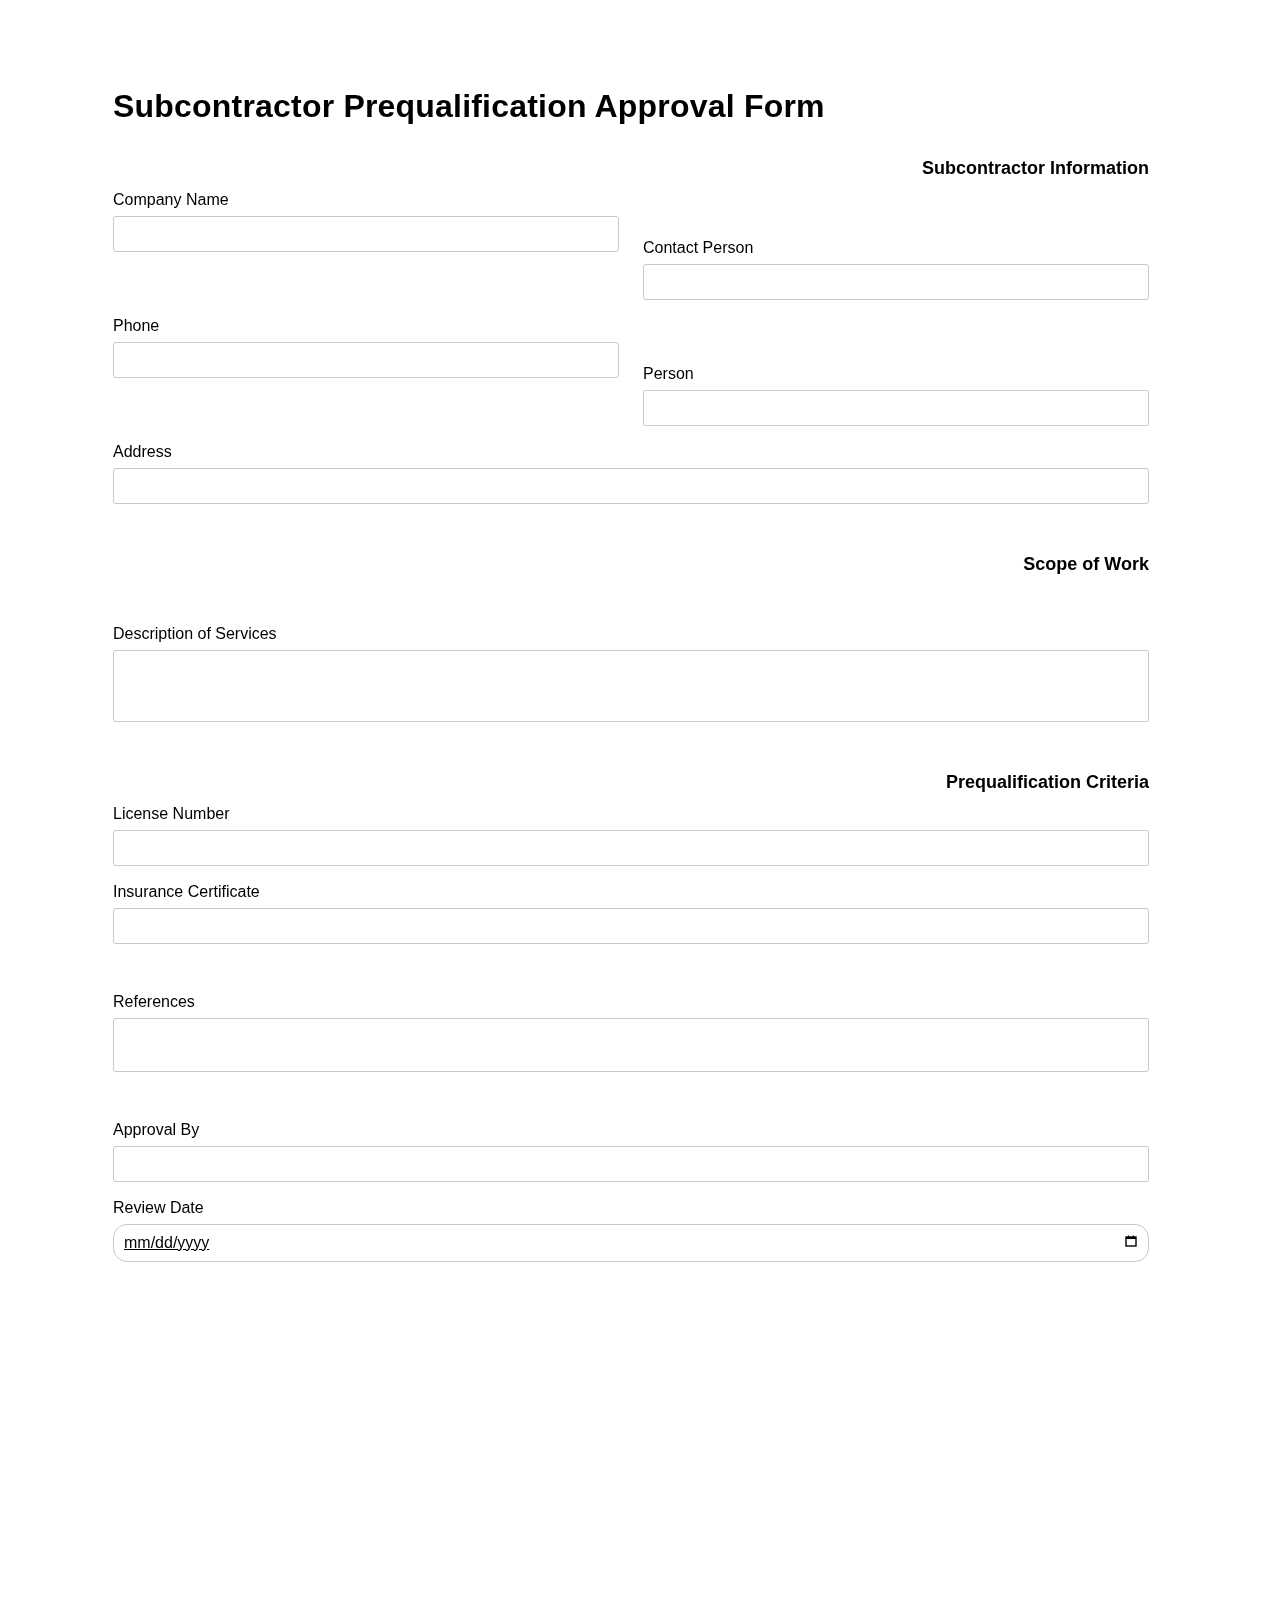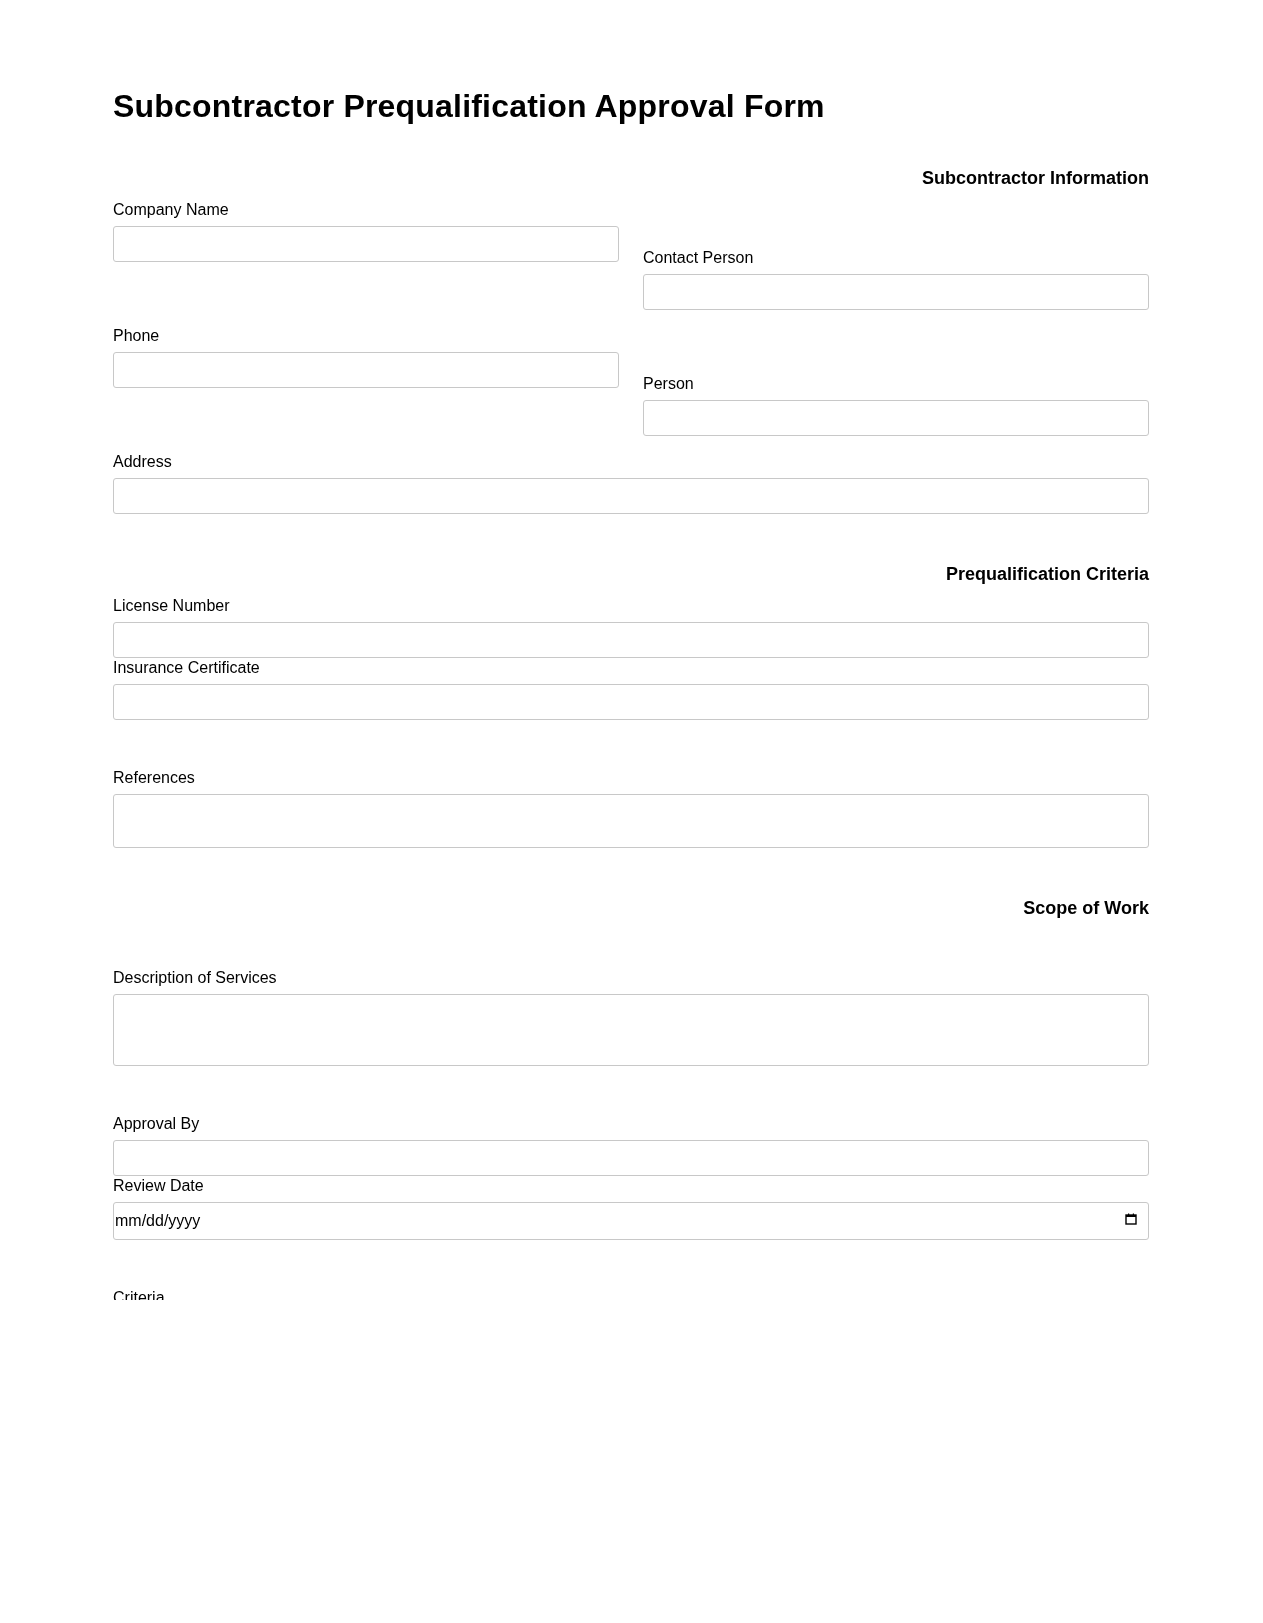"Subcontractor Prequalification Approval" h1 { margin: 0 0 38px 0 -> 0 0 28px 0 }
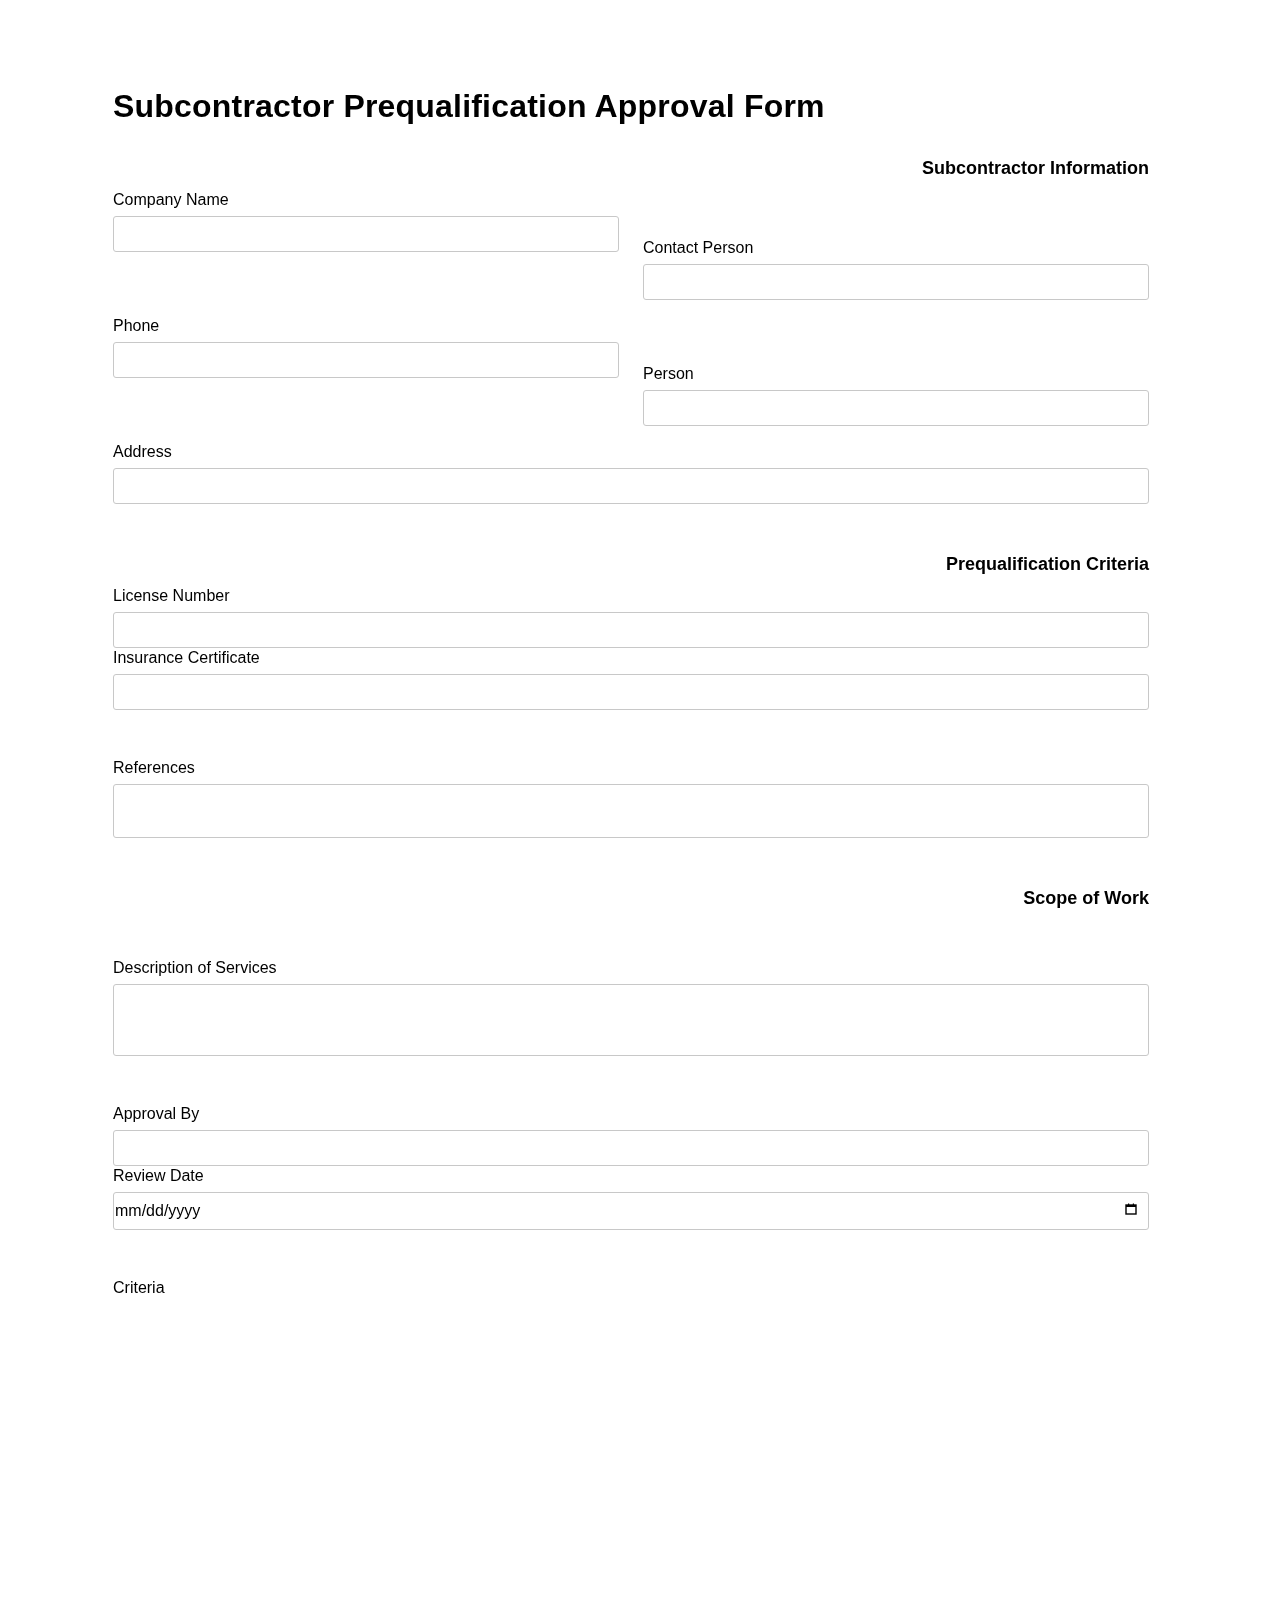"Company Name" .field { margin-bottom: 0 -> 16px }
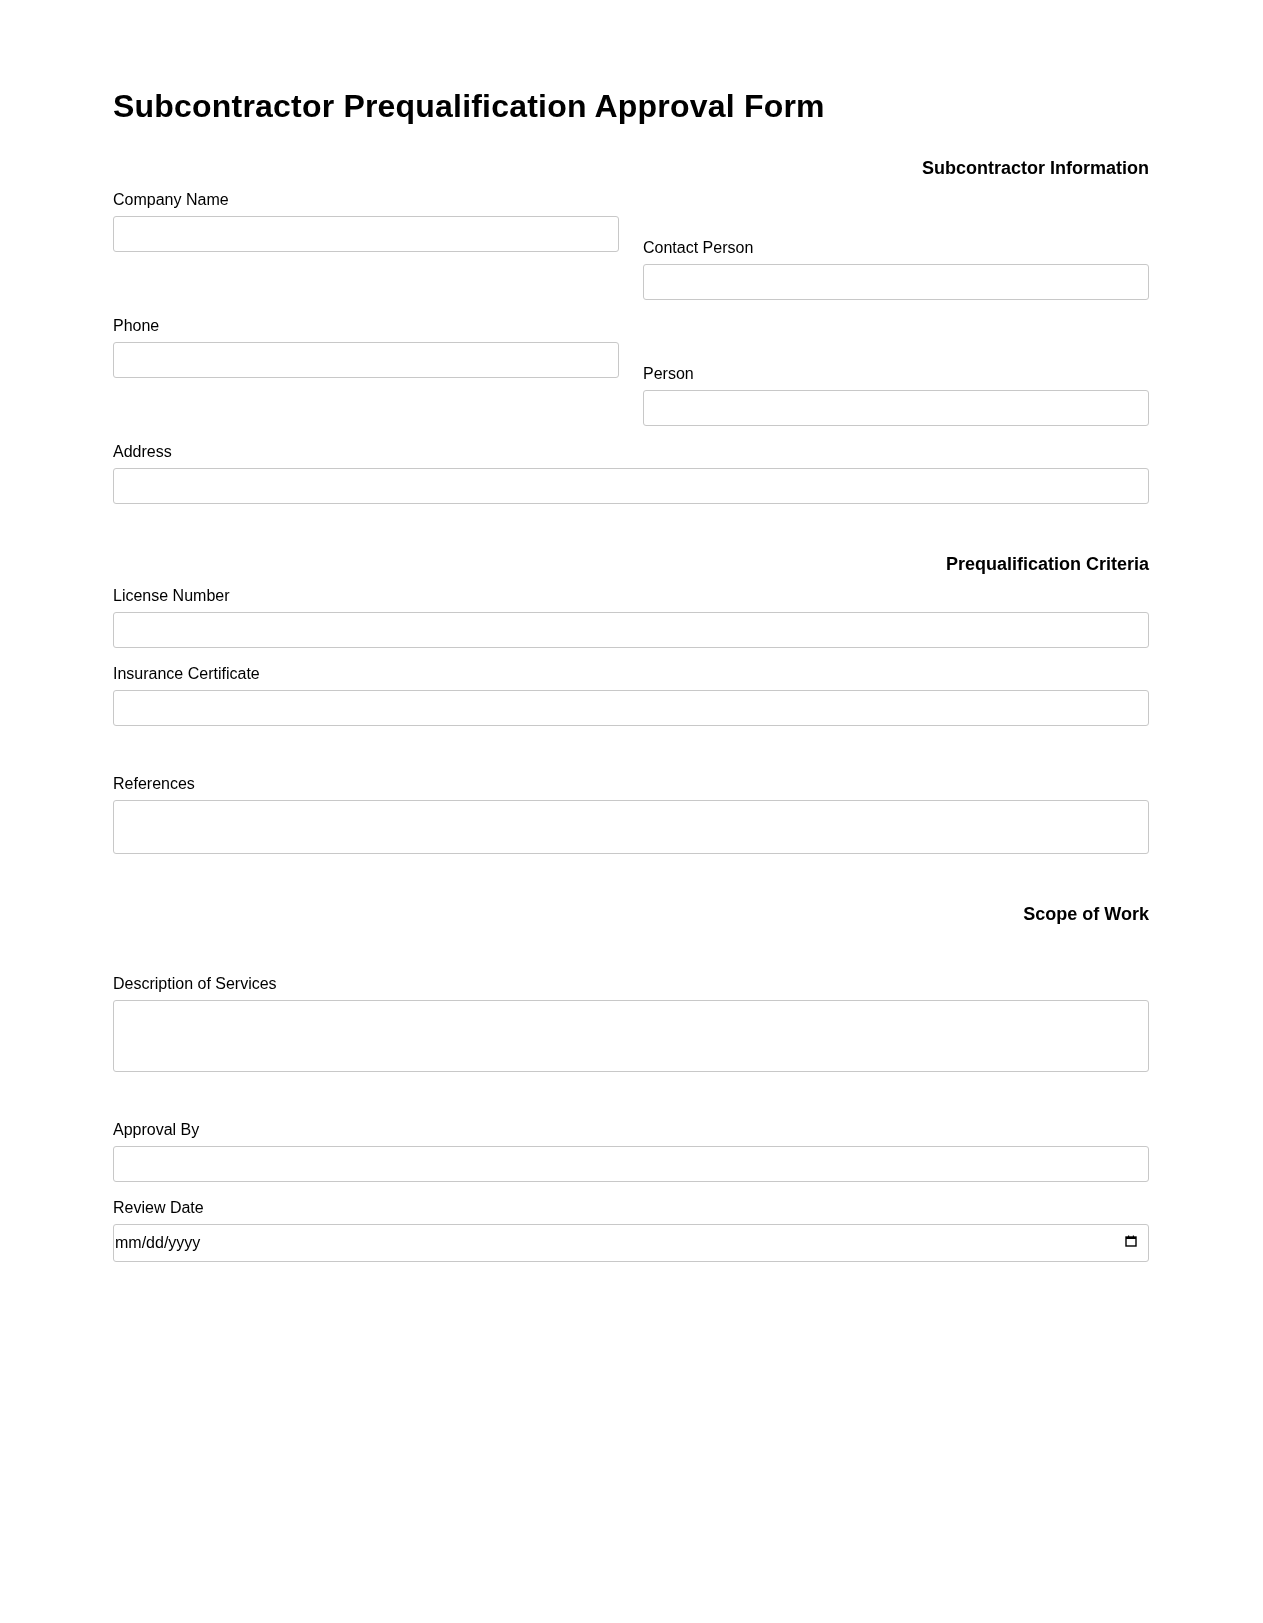"Prequalification Criteria" div.section { order: before "Scope of Work" -> after "Scope of Work" }
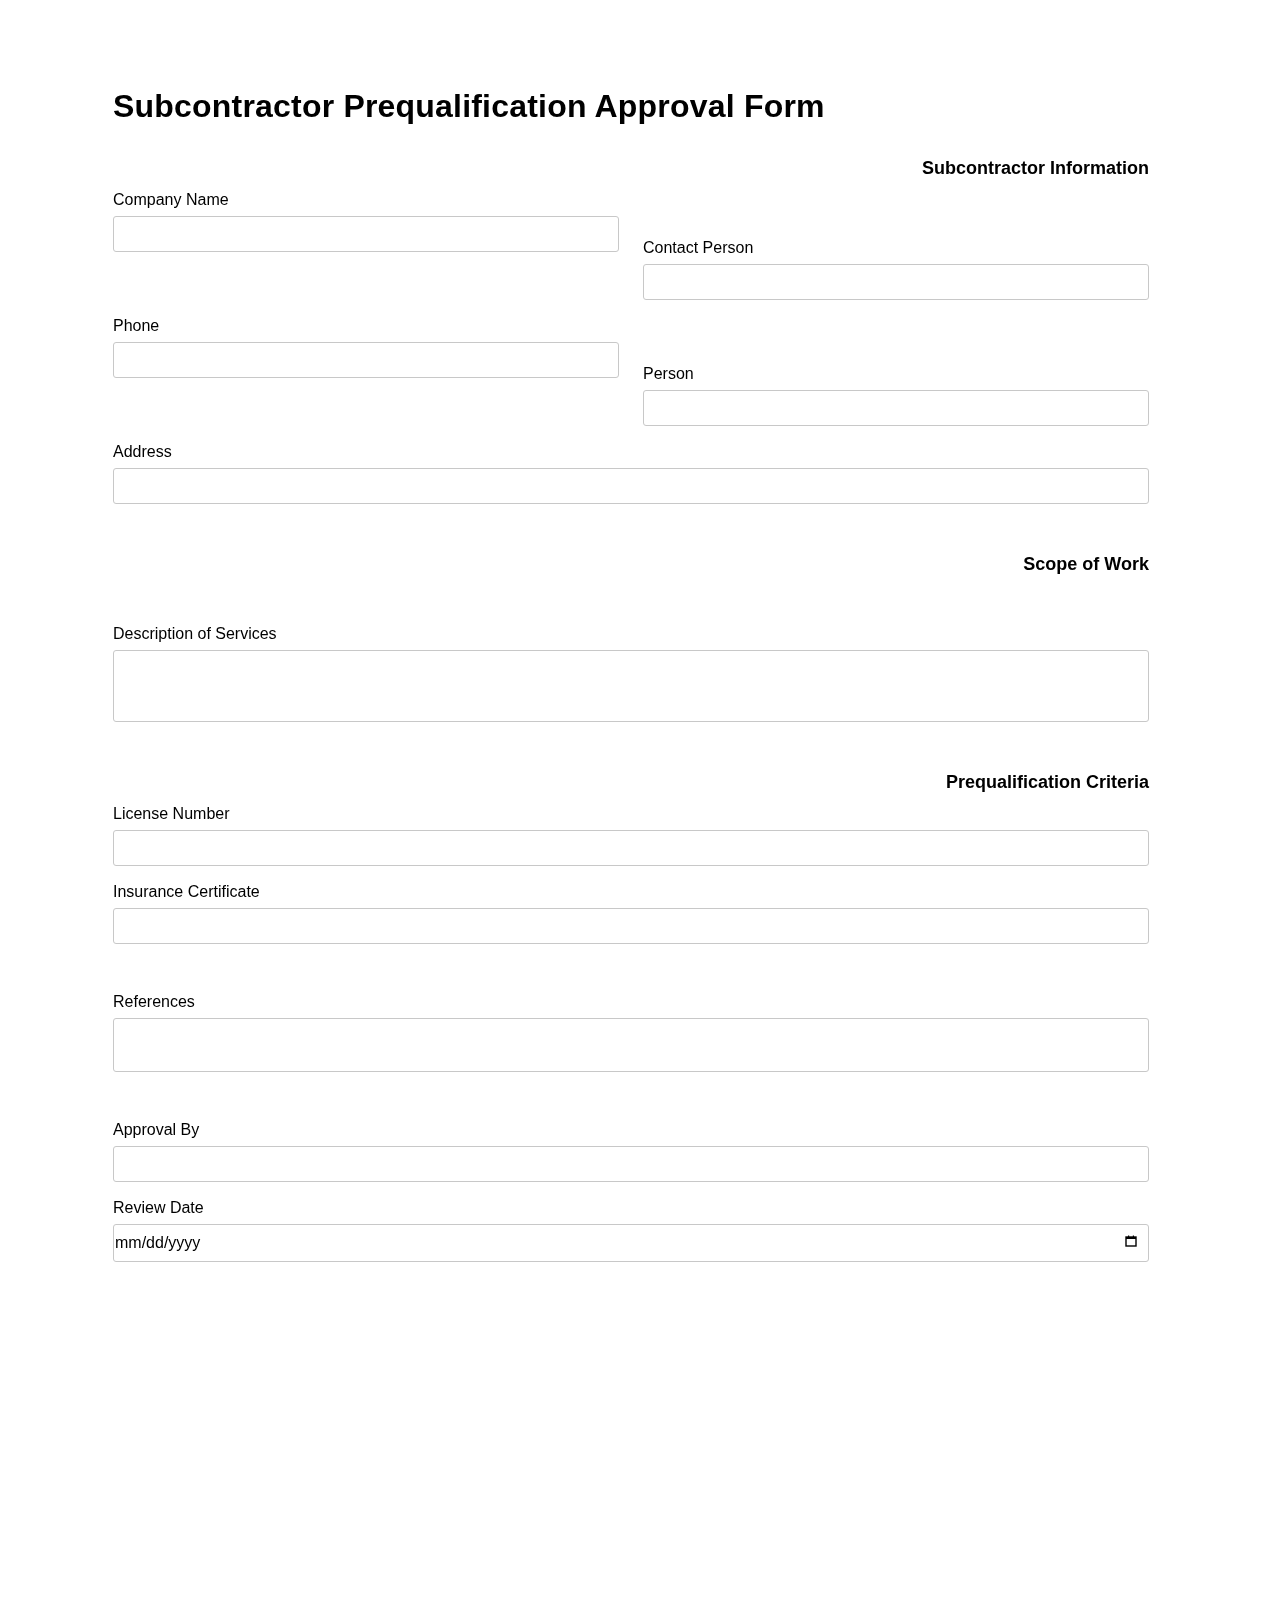"mm/dd/yyyy" div.date-input { border-radius: 3px -> 14px; padding: 0 1px -> 0 10px; text-decoration: none -> underline }
